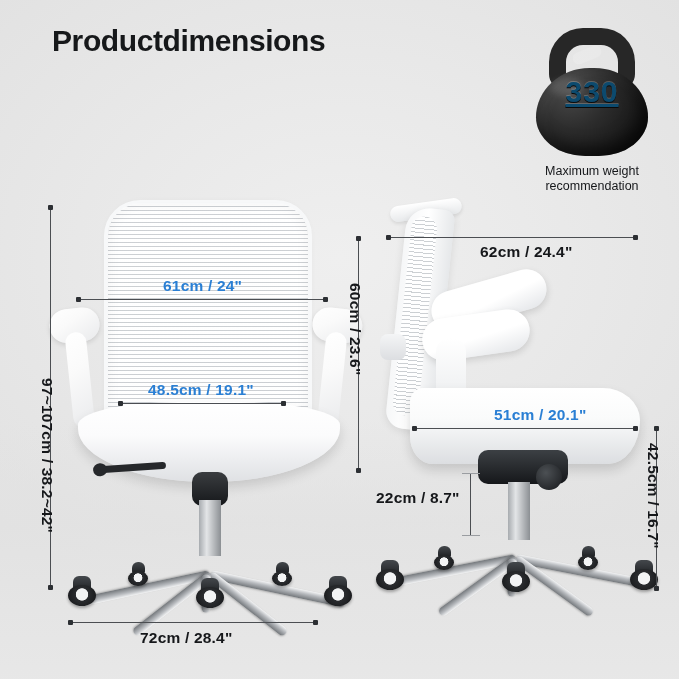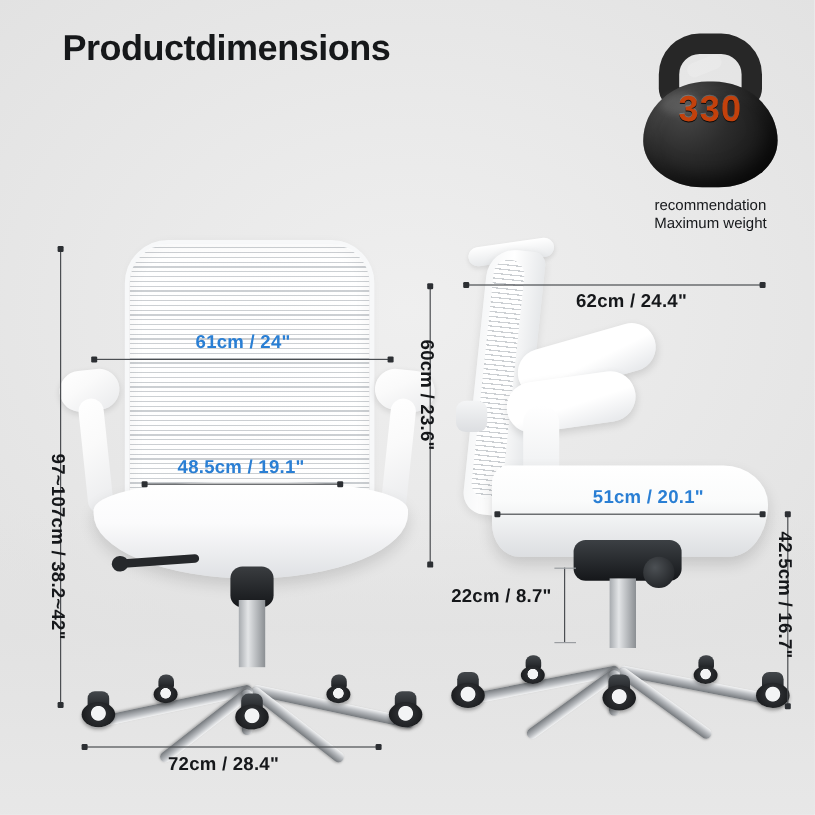"330" .kb-text { color: #c2410c -> #0c4a6e; text-decoration: none -> underline }
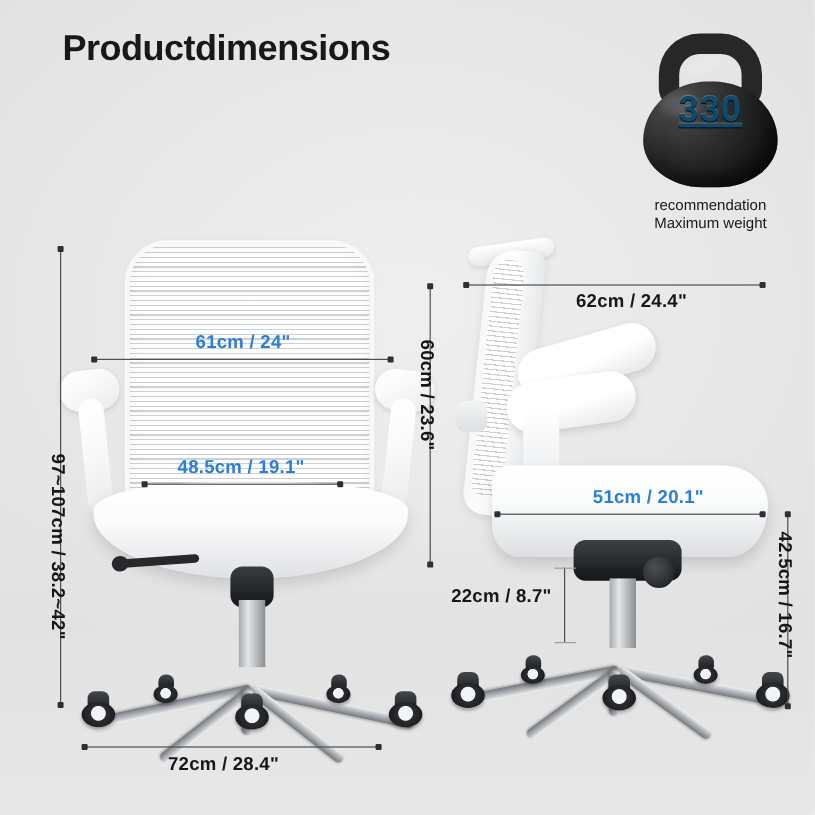"recommendation" div { order: before "Maximum weight" -> after "Maximum weight" }
